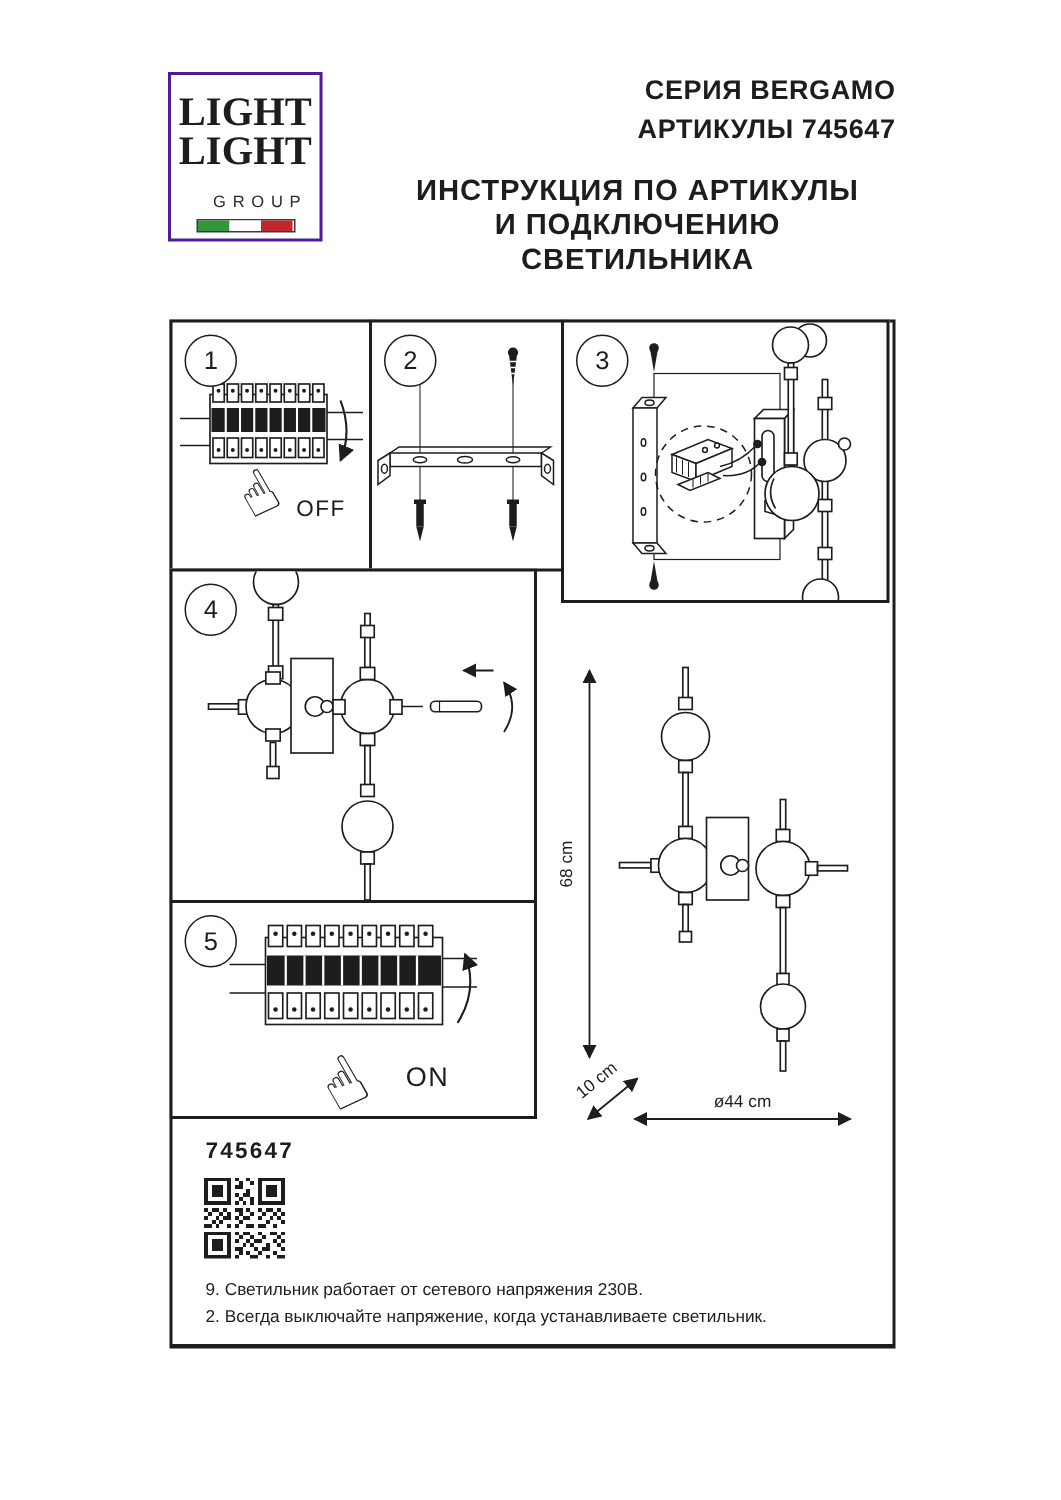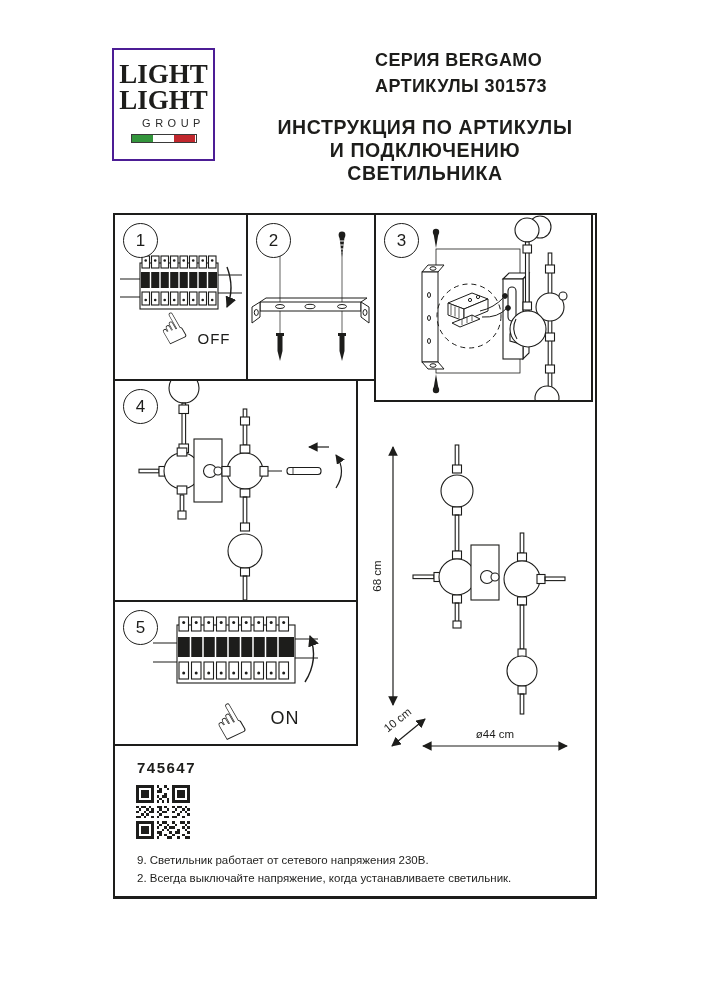"СЕРИЯ BERGAMO" .hdr-a { text-align: left -> right }
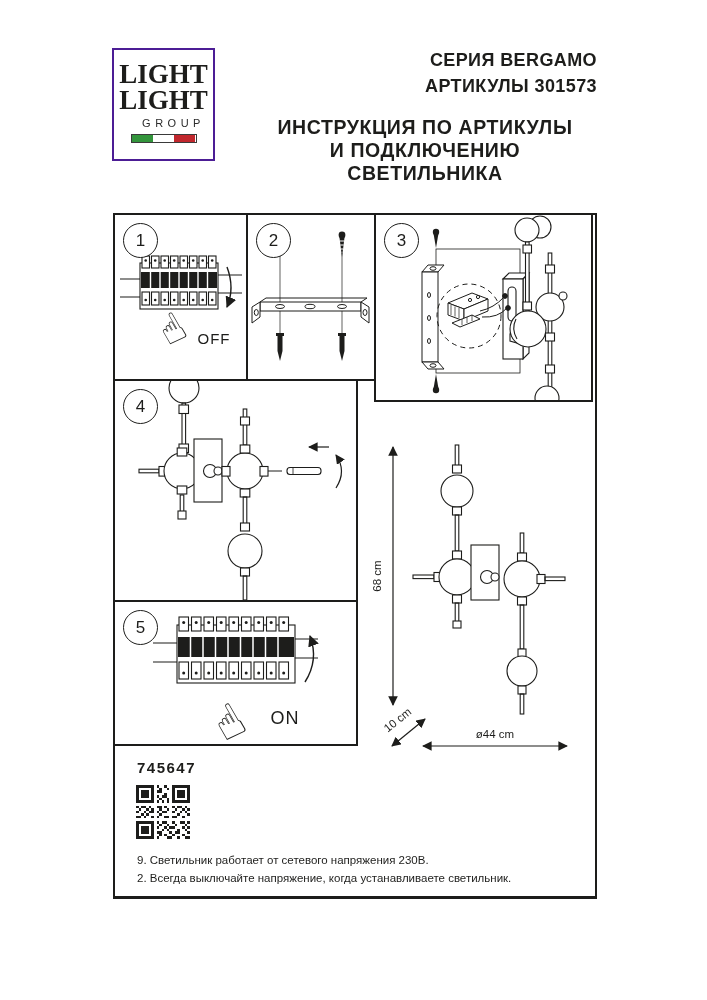"АРТИКУЛЫ 301573" div { text: 301573 -> 745647 }
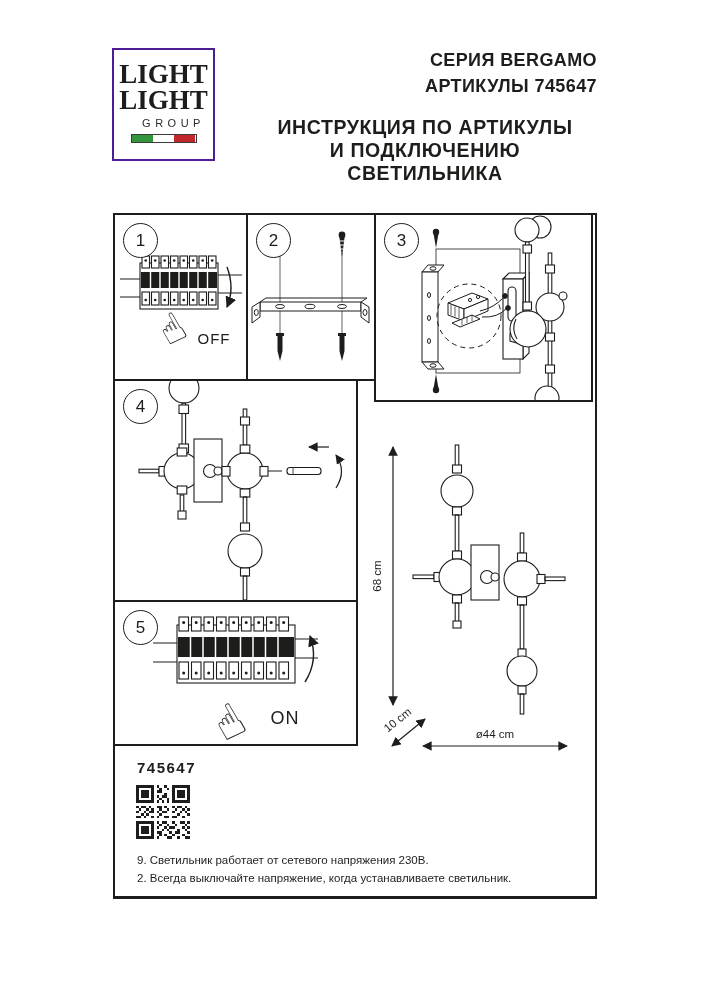"GROUP" .logo-group { margin-top: 4px -> 16px }
